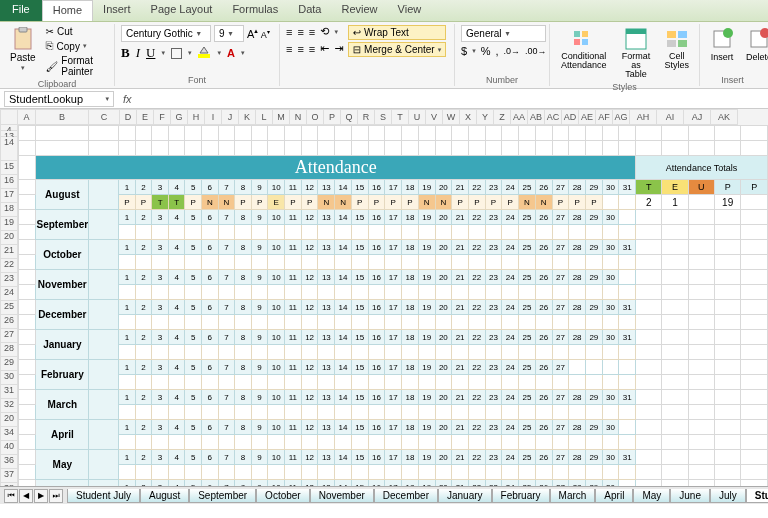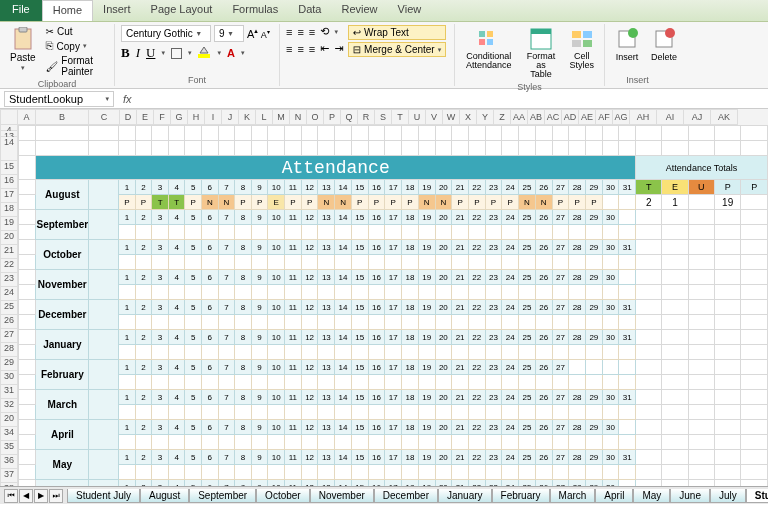"General" div.rgroup { html: none -> <div> <div> <div>General</div> <div> <span>$</span> <span>▾</span> <span>%</span> <span>,</span> <span>.0→</span> <span>.00→</span> </div> </div> <div>Number</div> </div> }
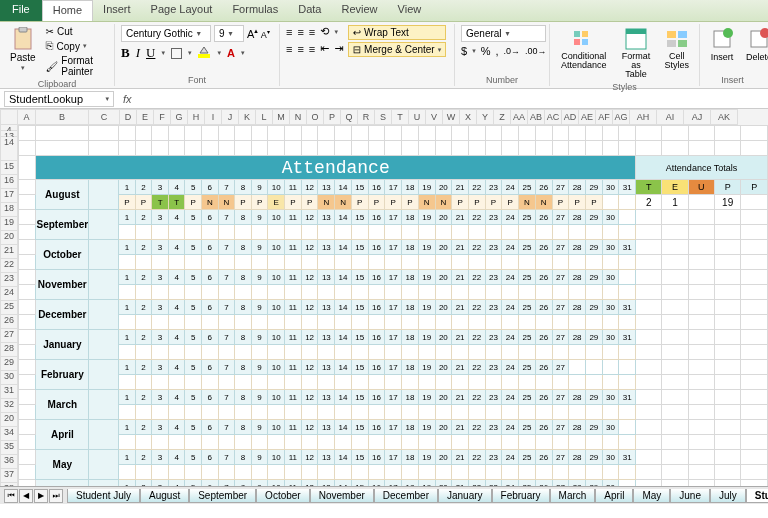"Attendance" .title-cell { font-family: Liberation Mono, monospace -> Liberation Serif, serif }
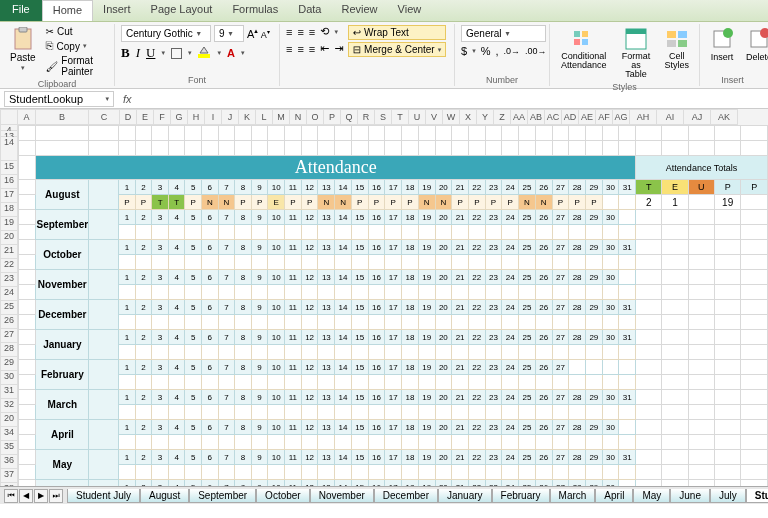"35" div.rh { text: 35 -> 40 }
